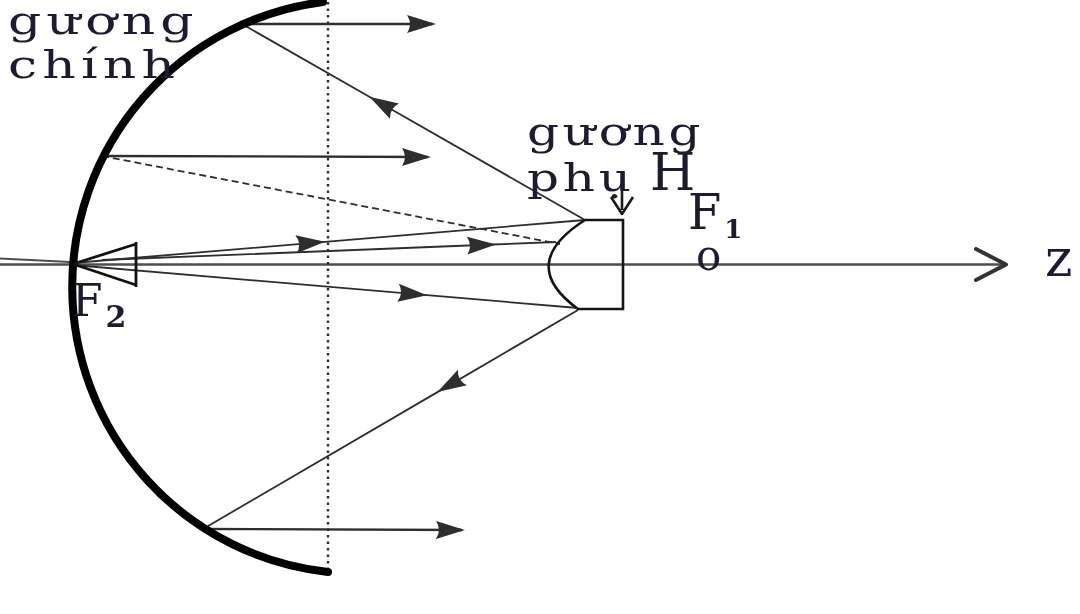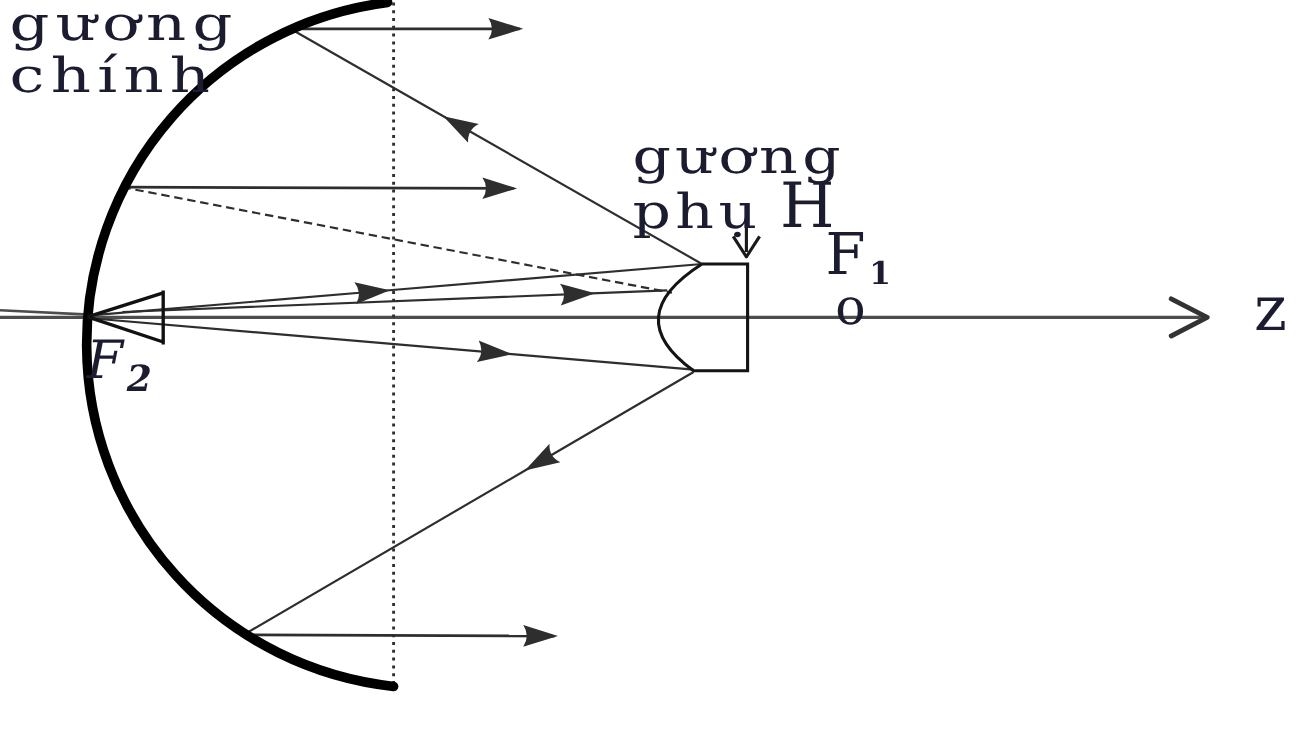"F2" .lbl-f2 { font-style: italic -> none }
